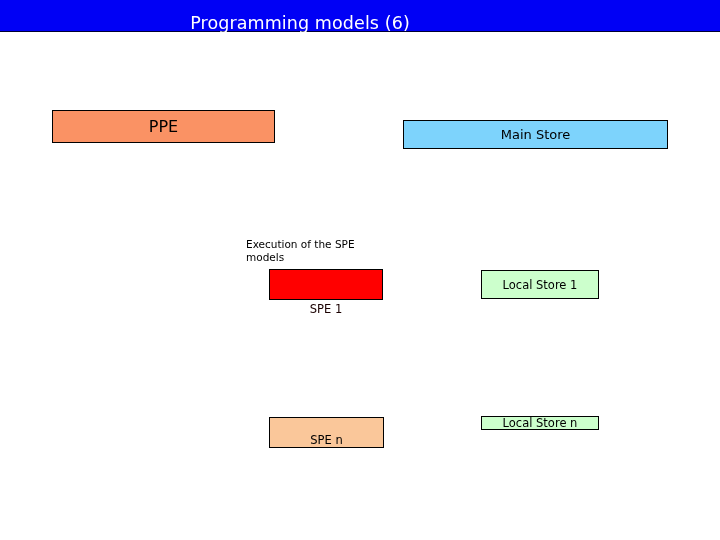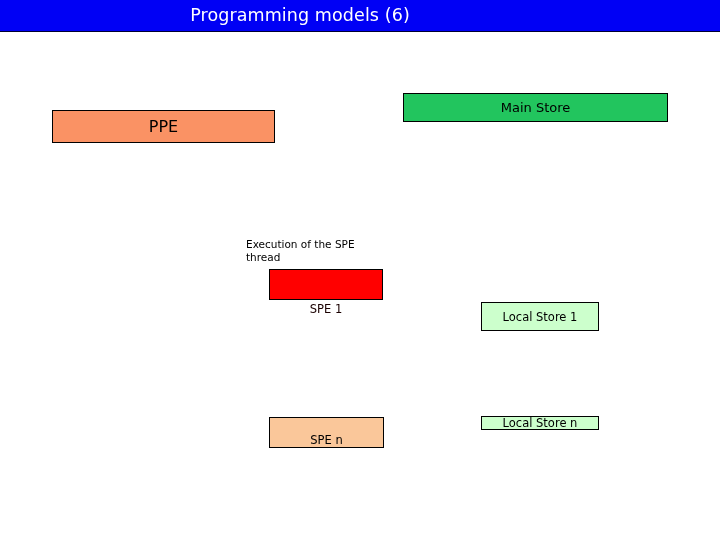"Programming models (6)" #title-text { top: 0 -> 8px }
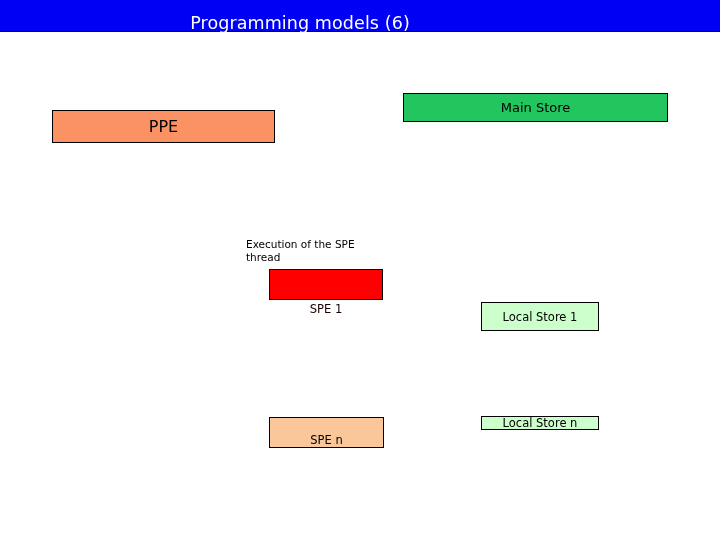"Main Store" #box-main-store { background: #22c55e -> #7dd3fc; top: 93px -> 120px }
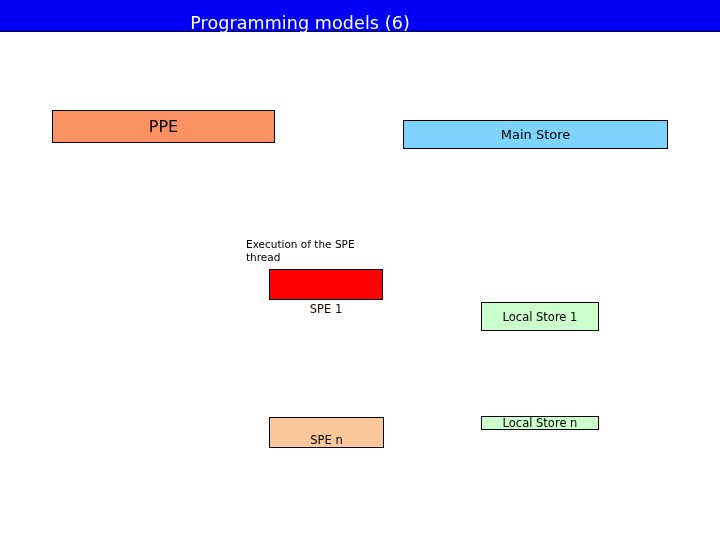"thread" span { text: thread -> models }
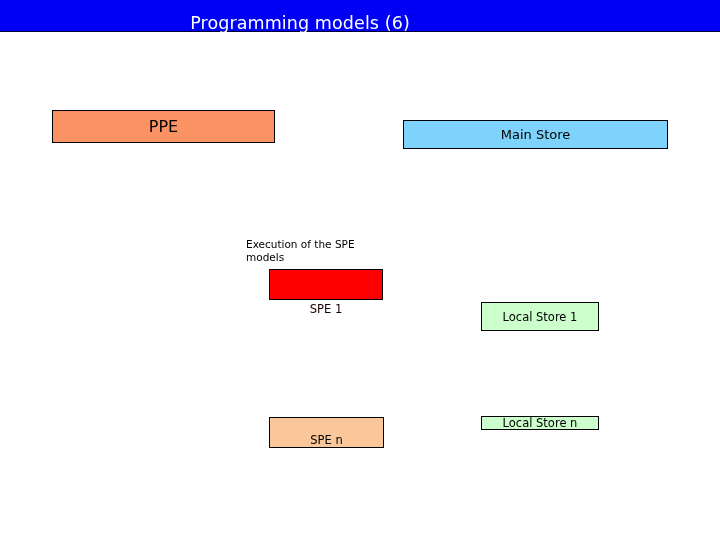"Local Store 1" #box-local-store-1 { margin-top: 32px -> none }
